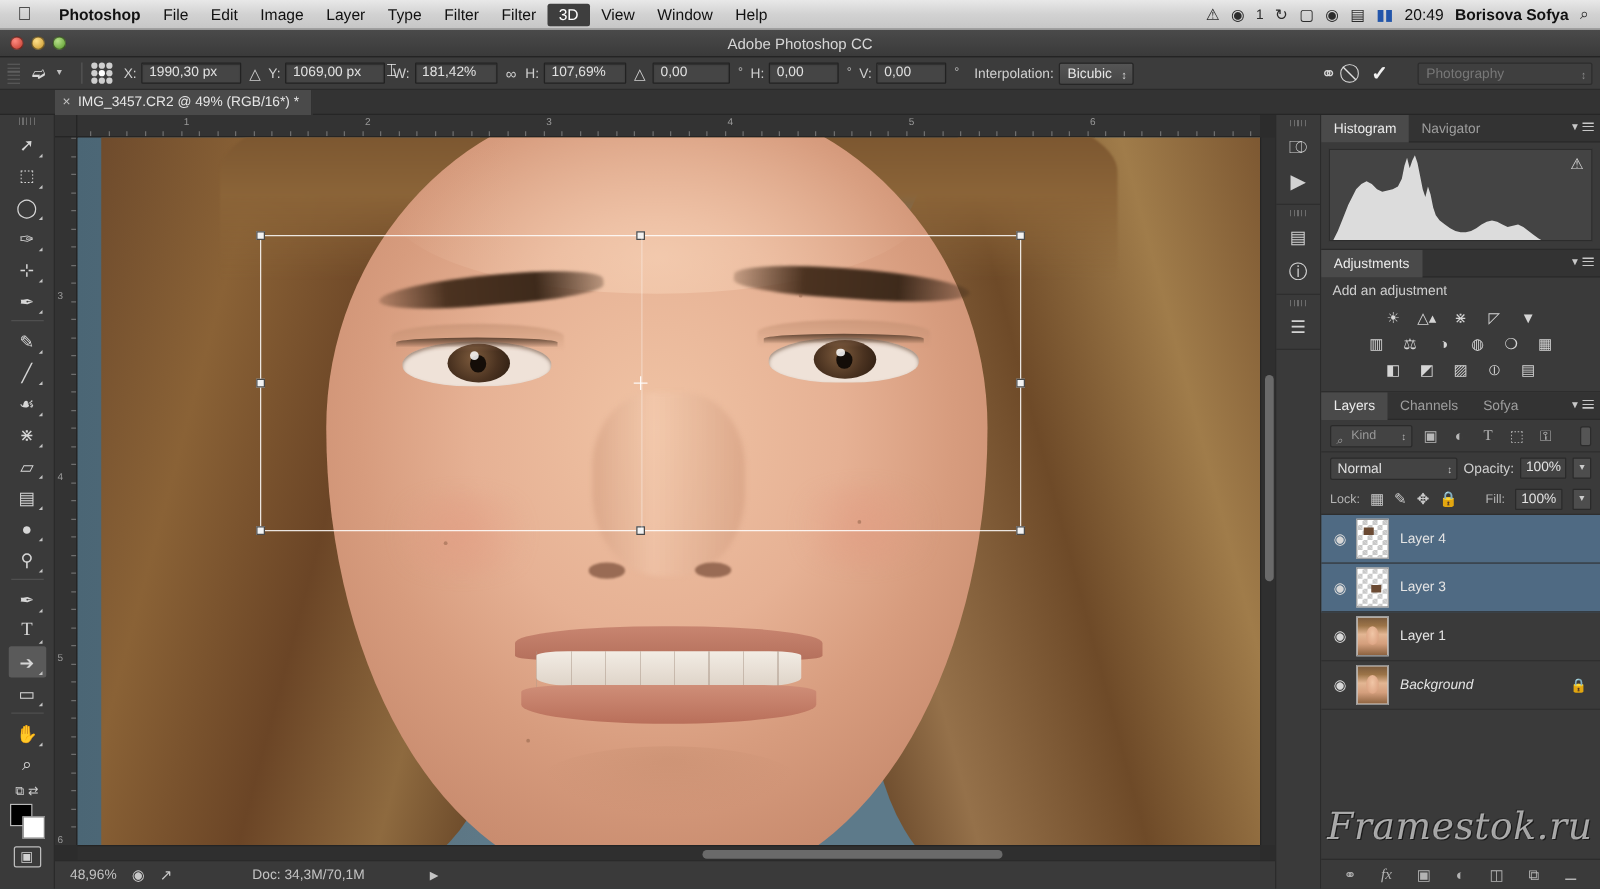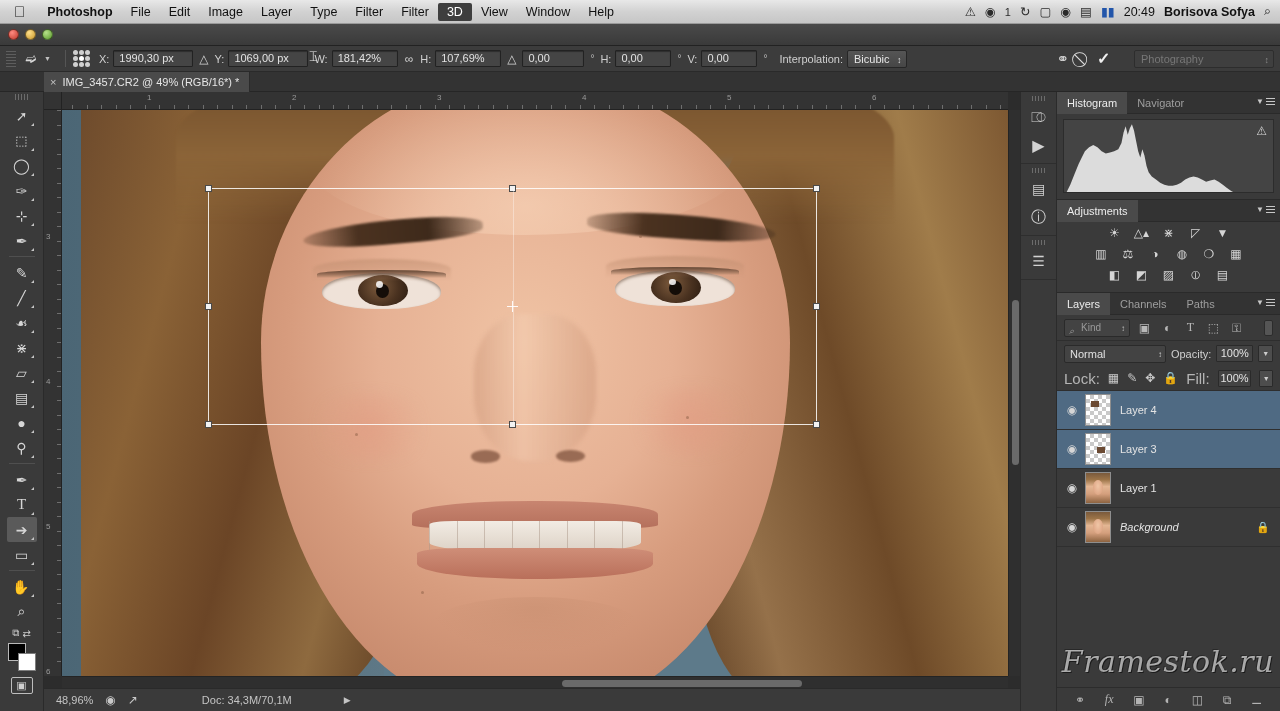"Adobe Photoshop CC" div { html: none -> <div>Adobe Photoshop CC</div> }
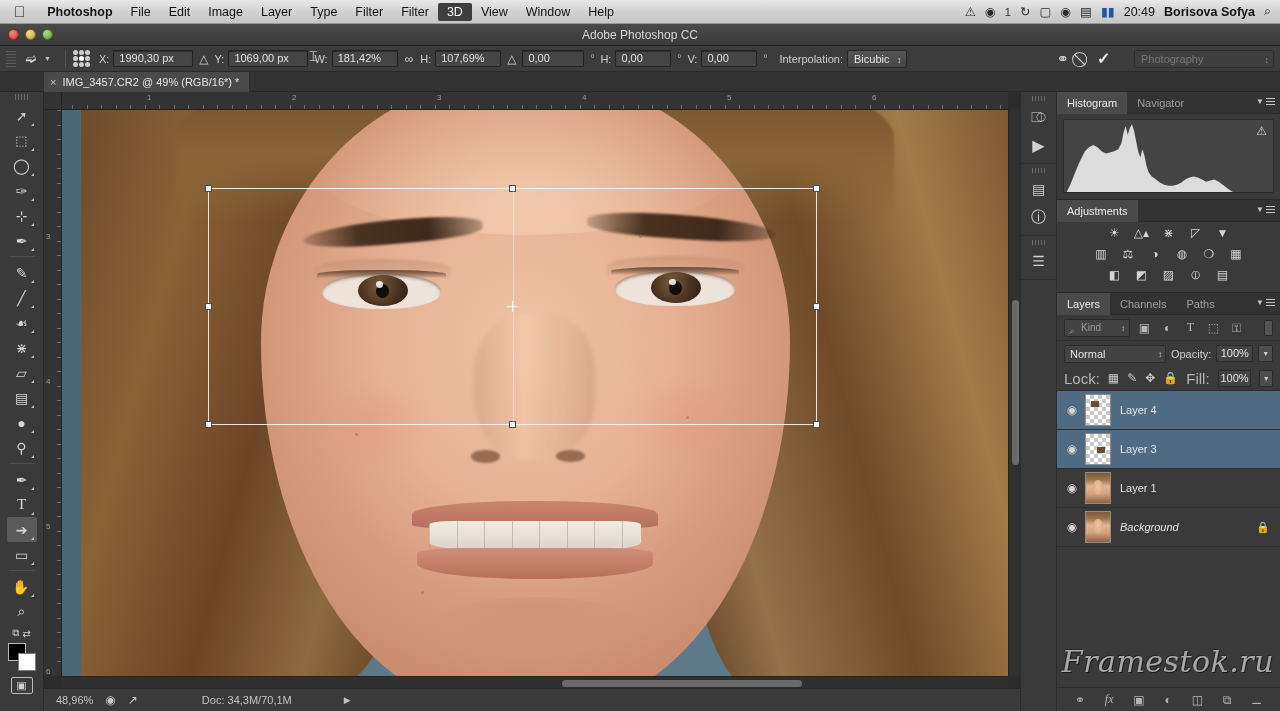"Add an adjustment" div.adj-title { html: none -> <div>Add an adjustment</div> }
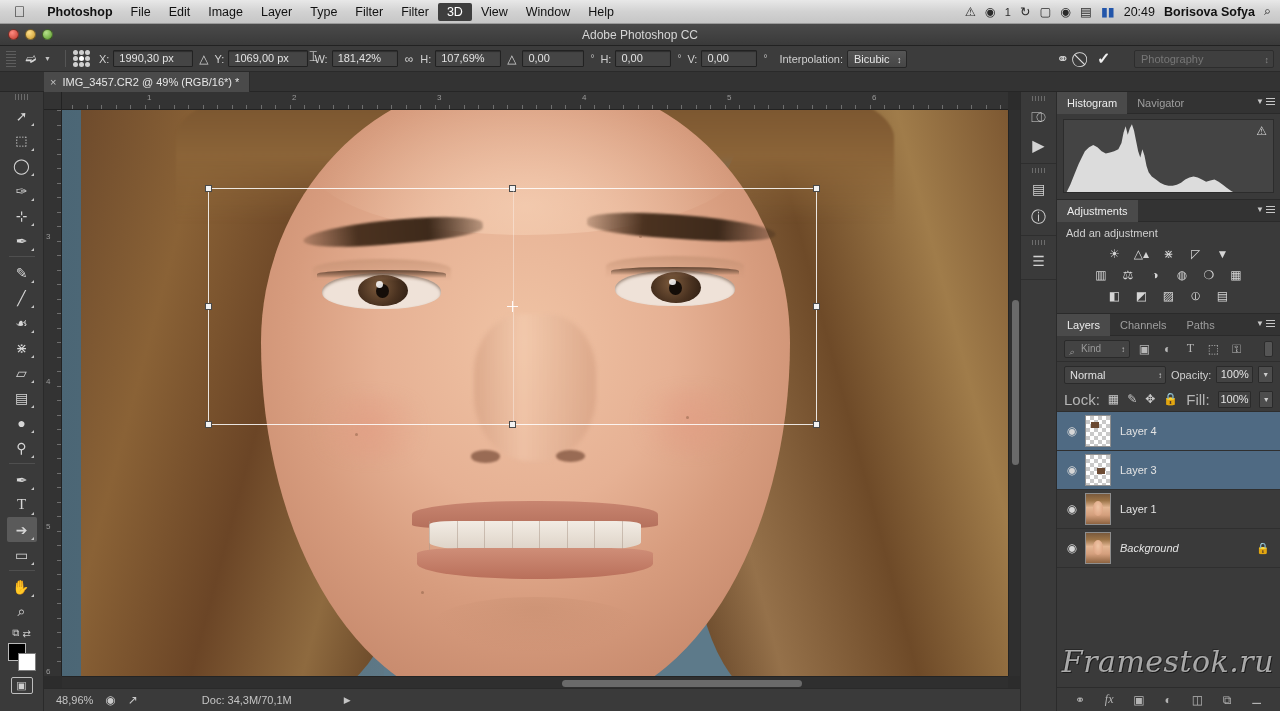"Paths" span.ptab { text: Paths -> Sofya }
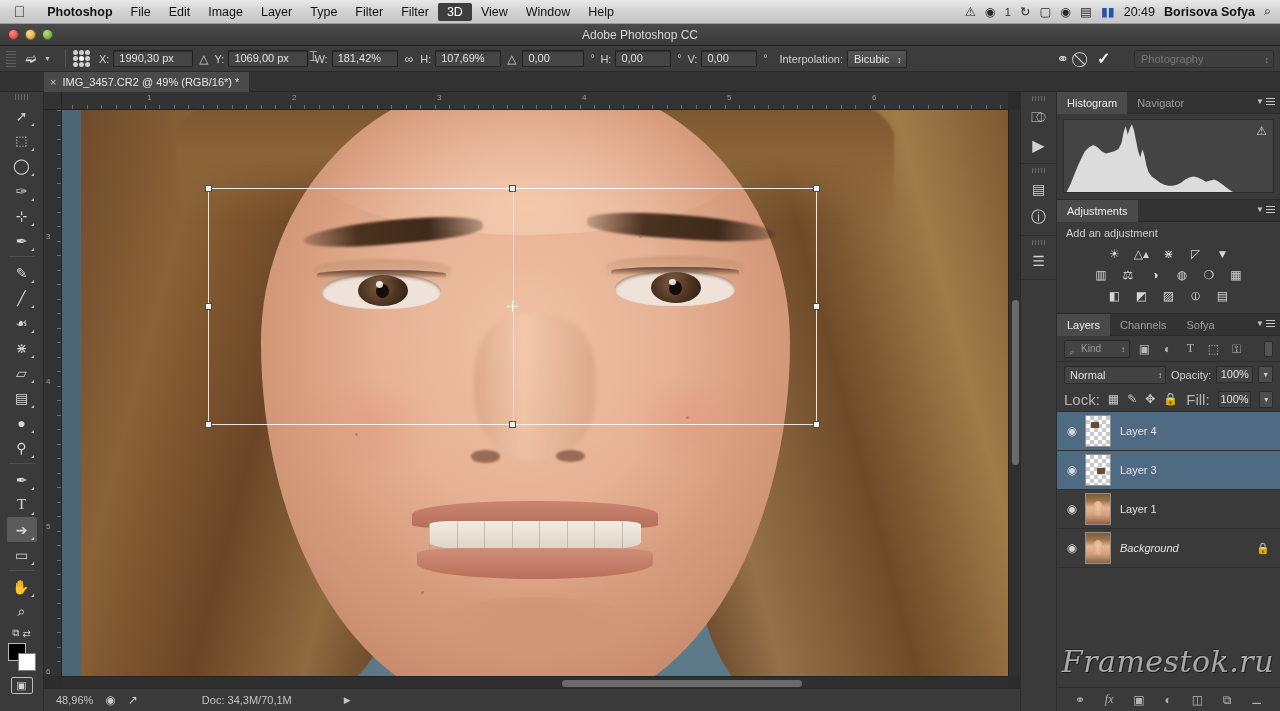"Lock:" .lock-label { font-size: 15px -> 10px }
